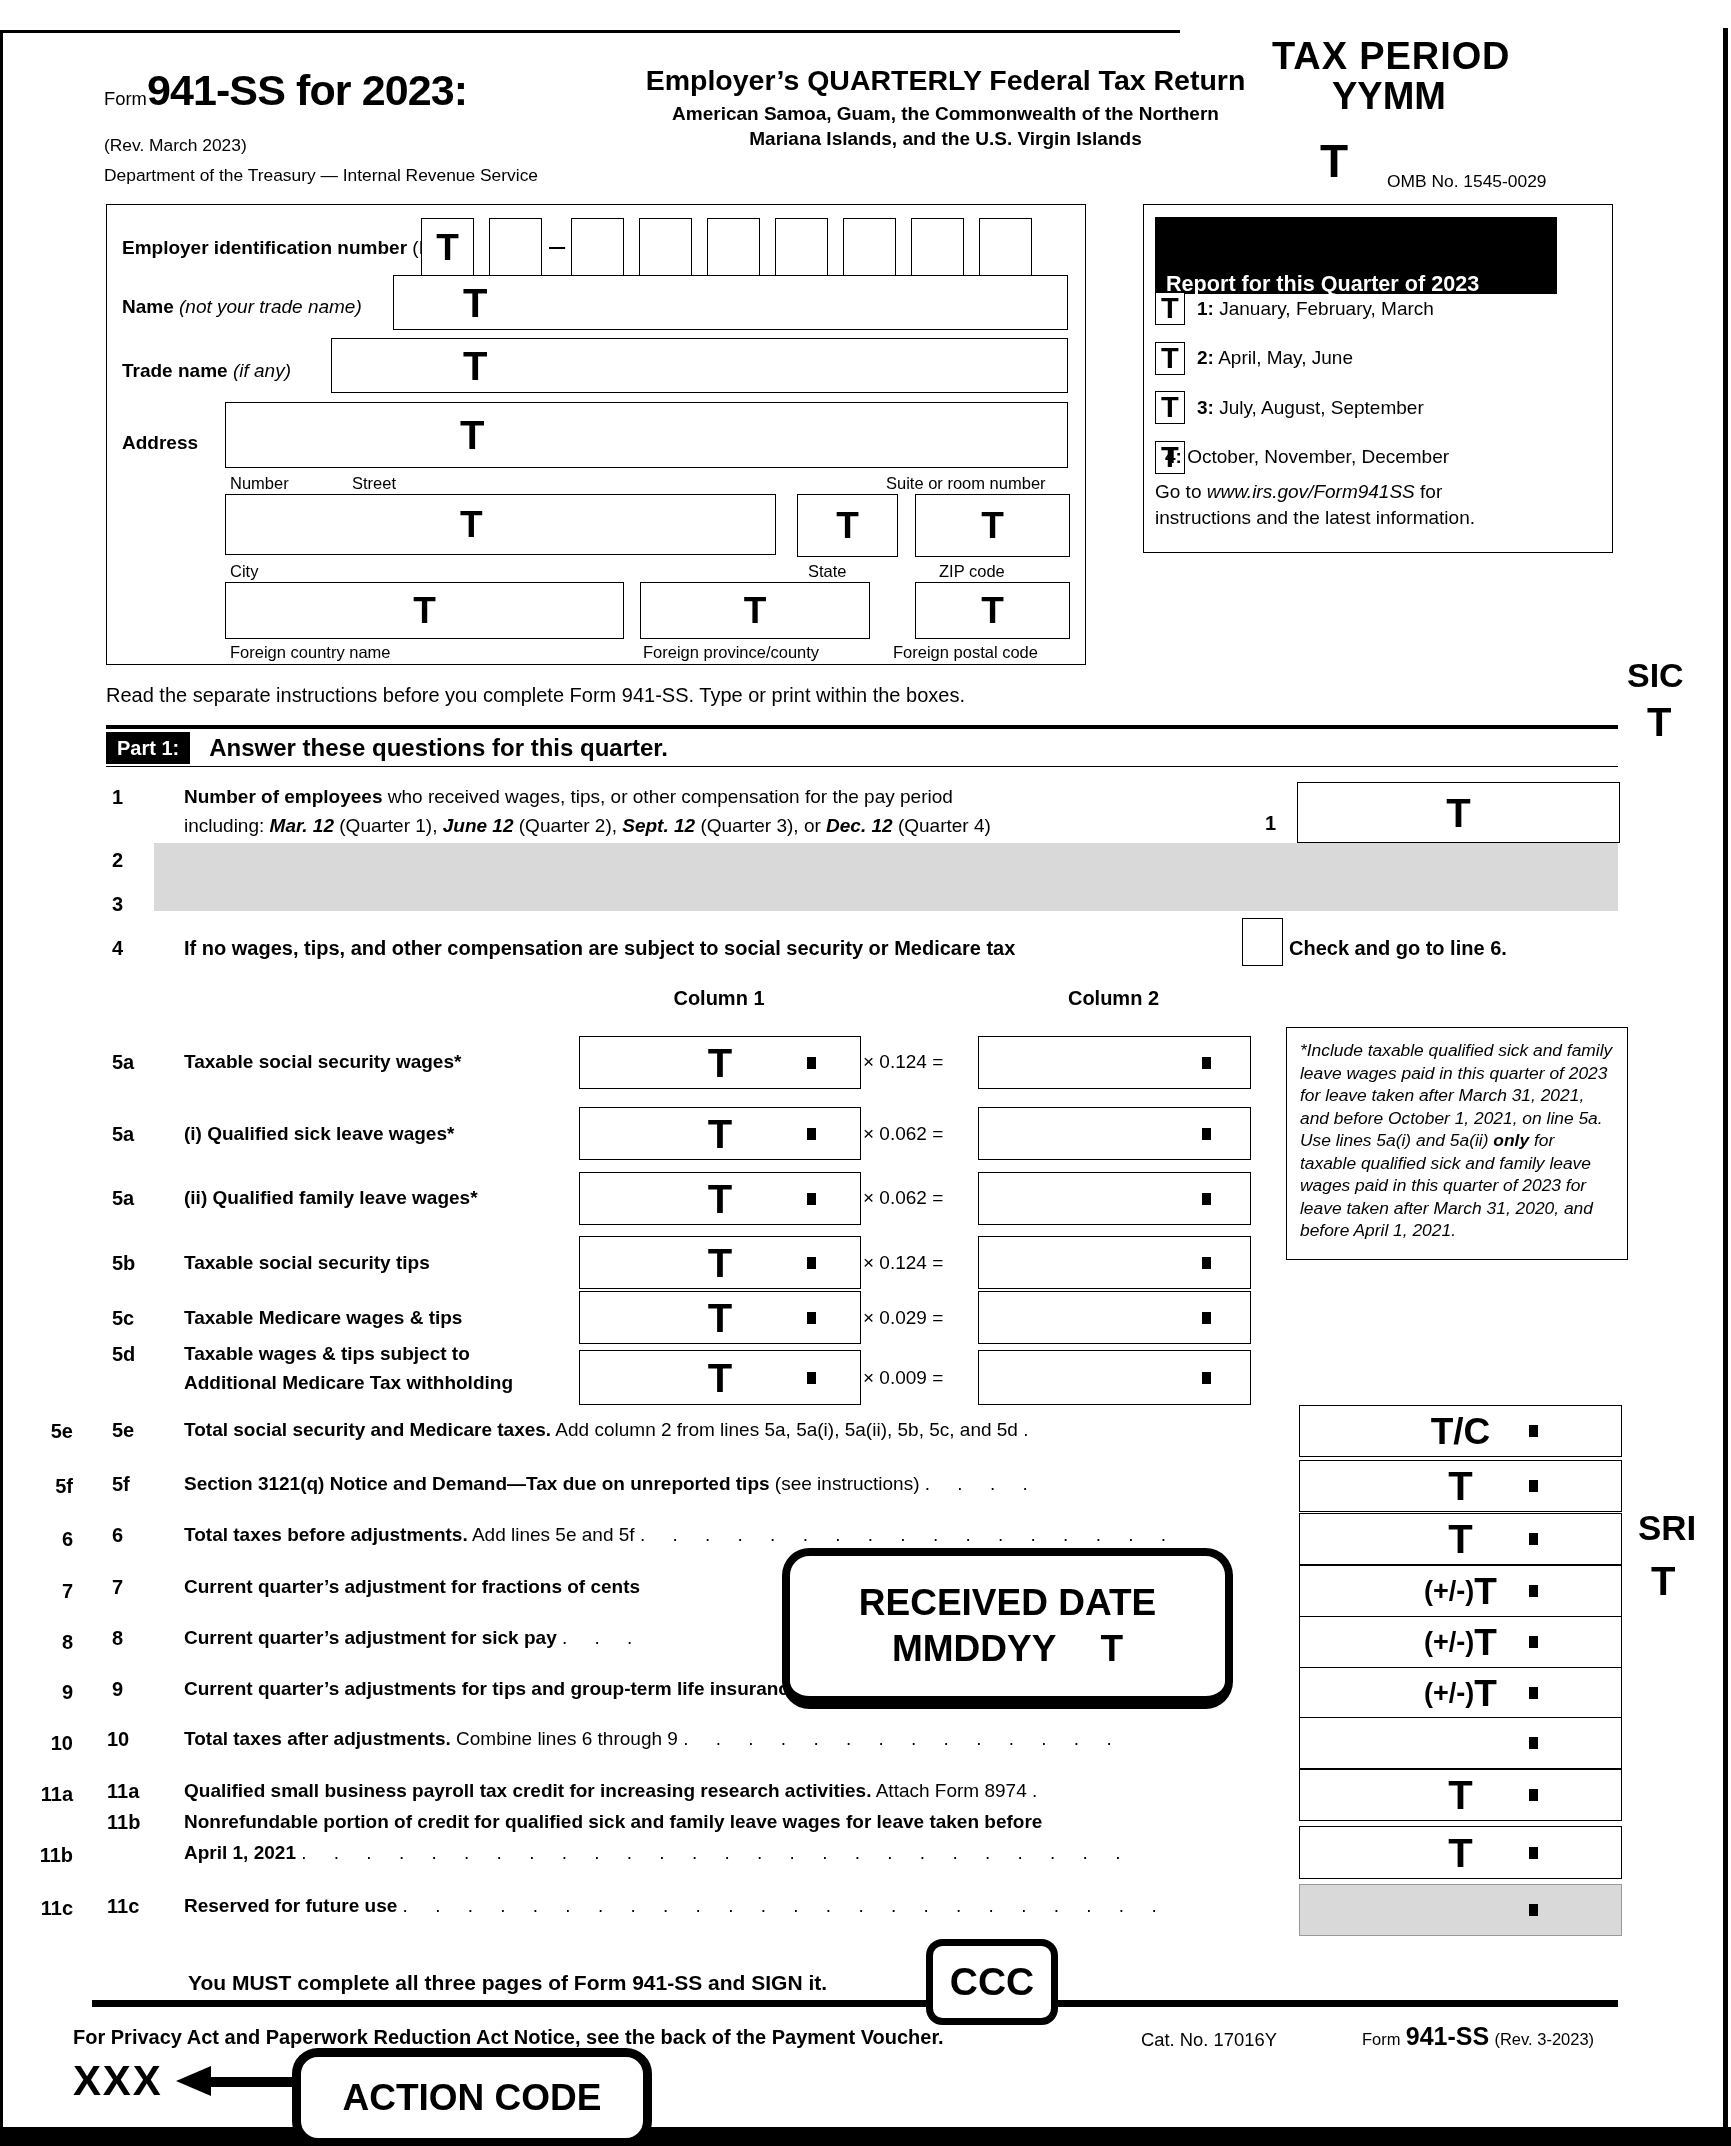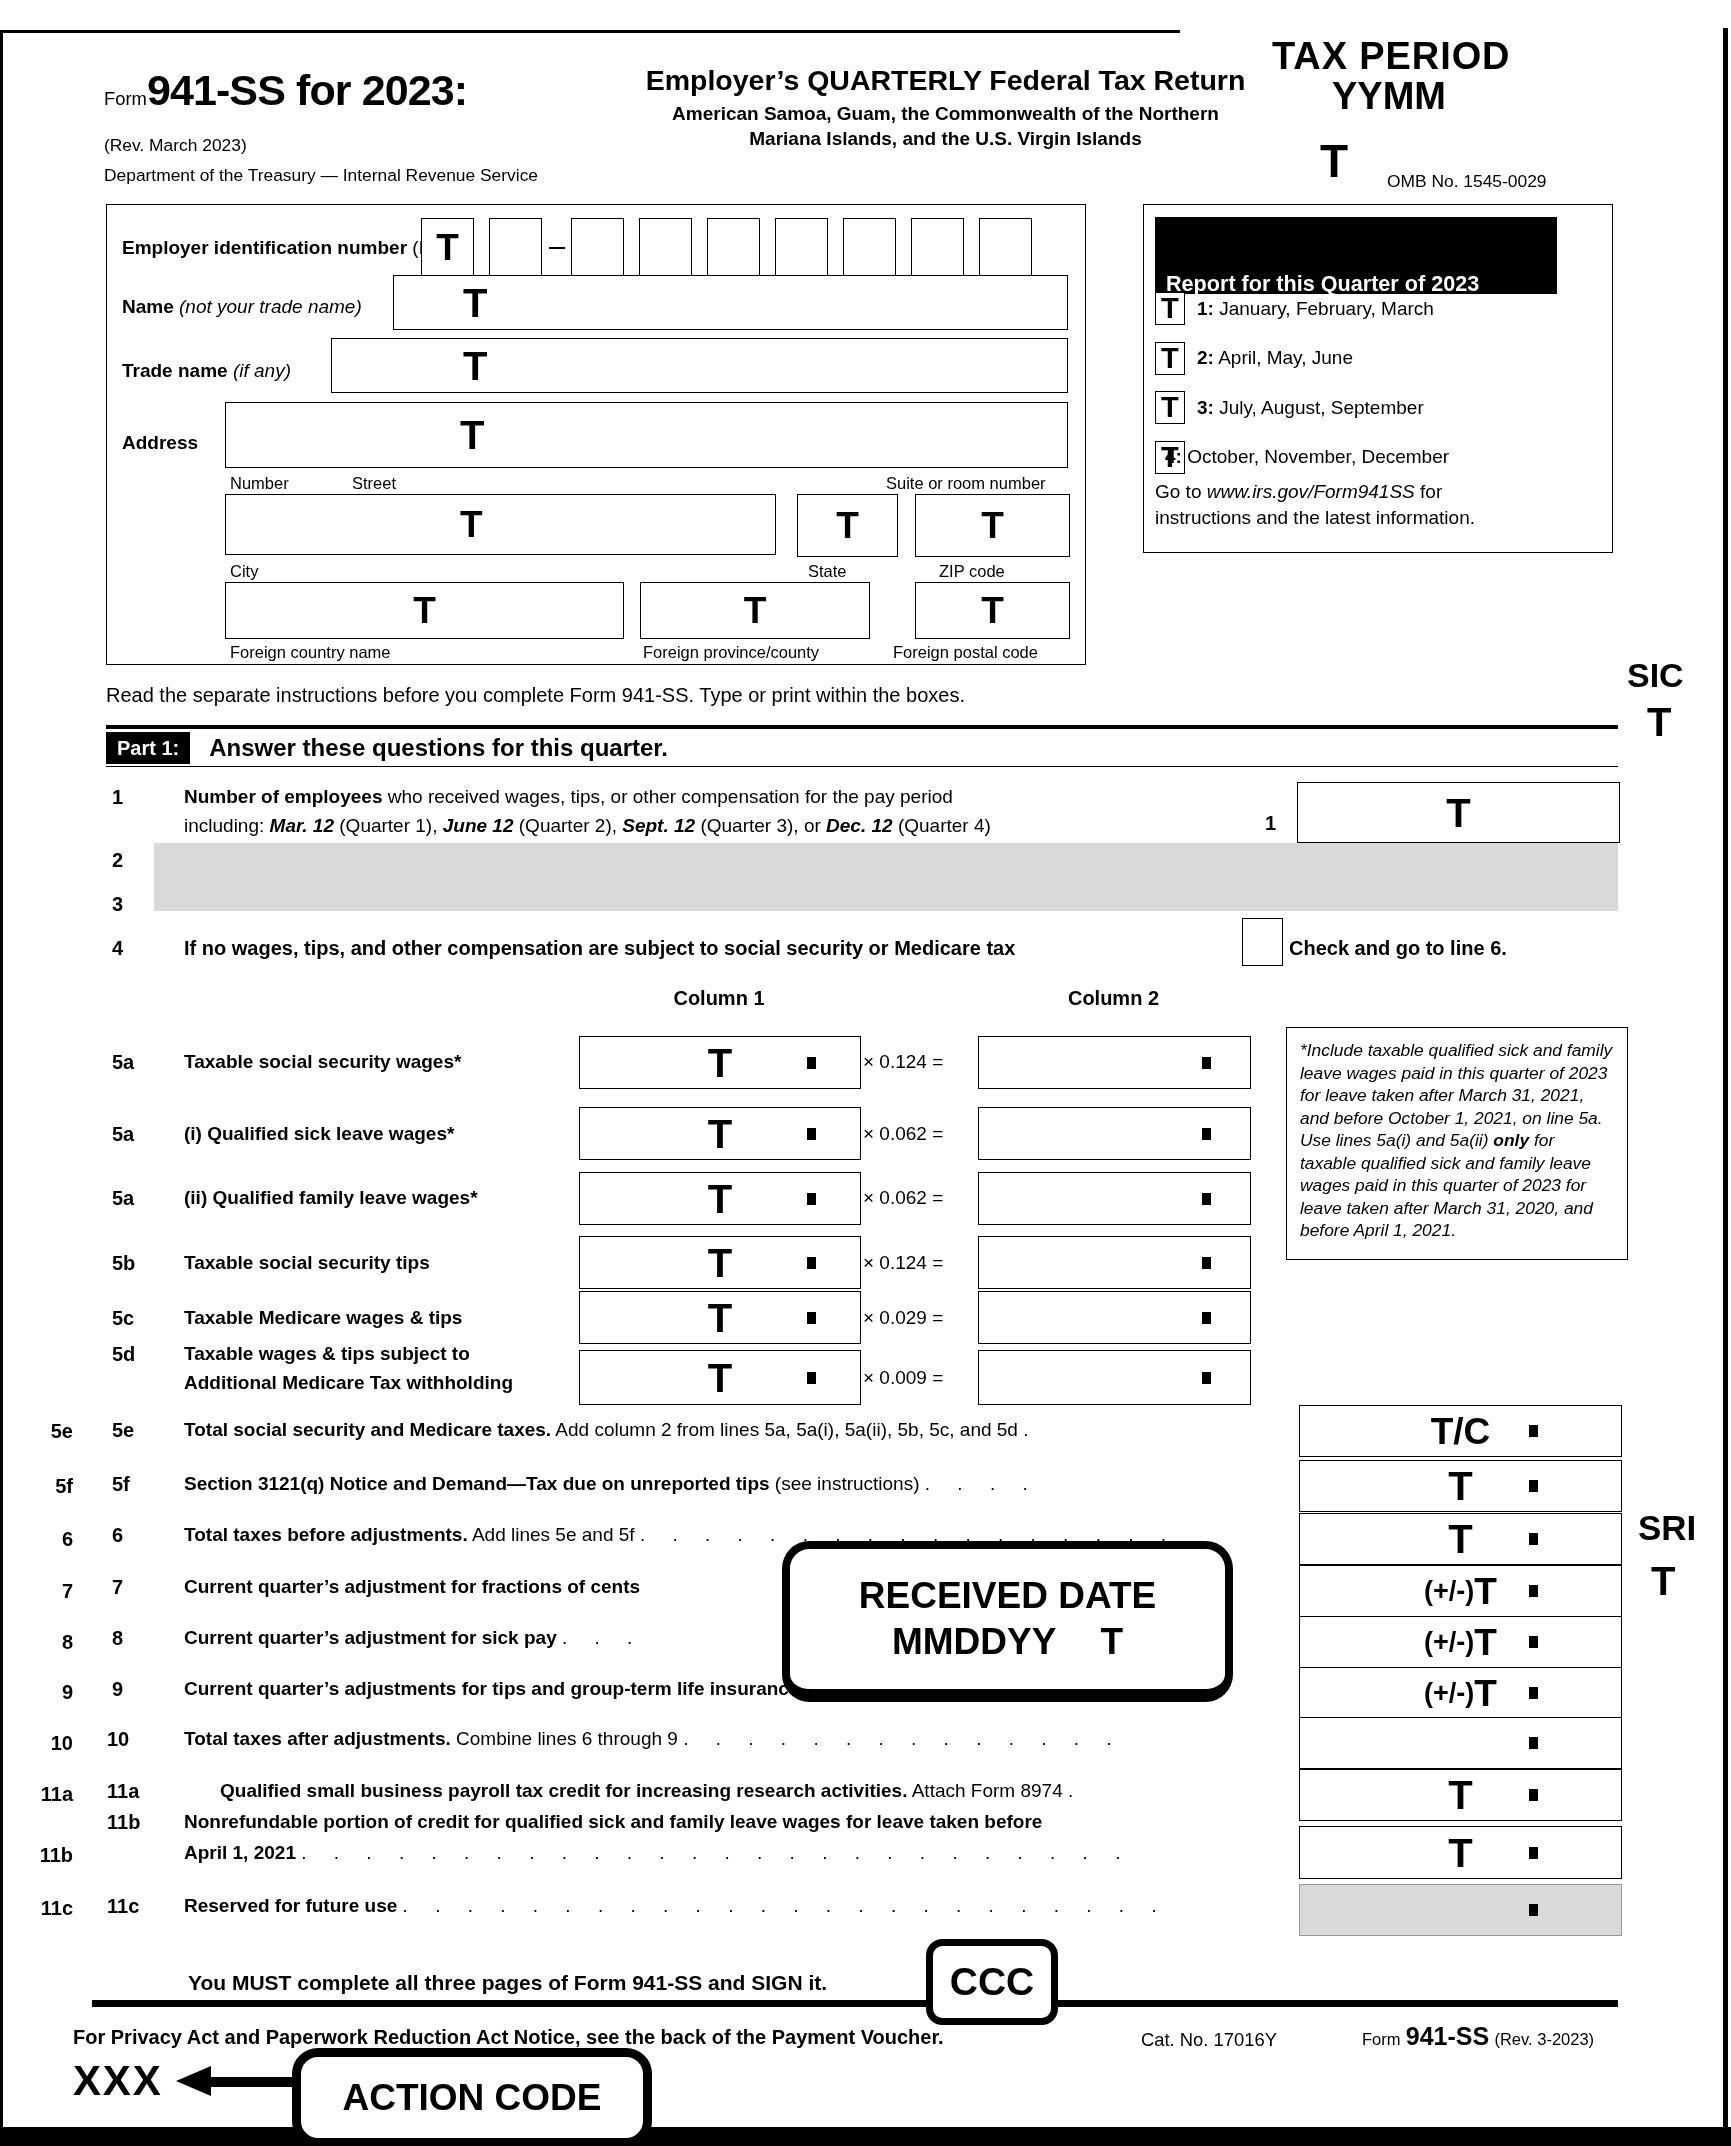"RECEIVED DATE" .stampbox { margin-top: none -> 7px }
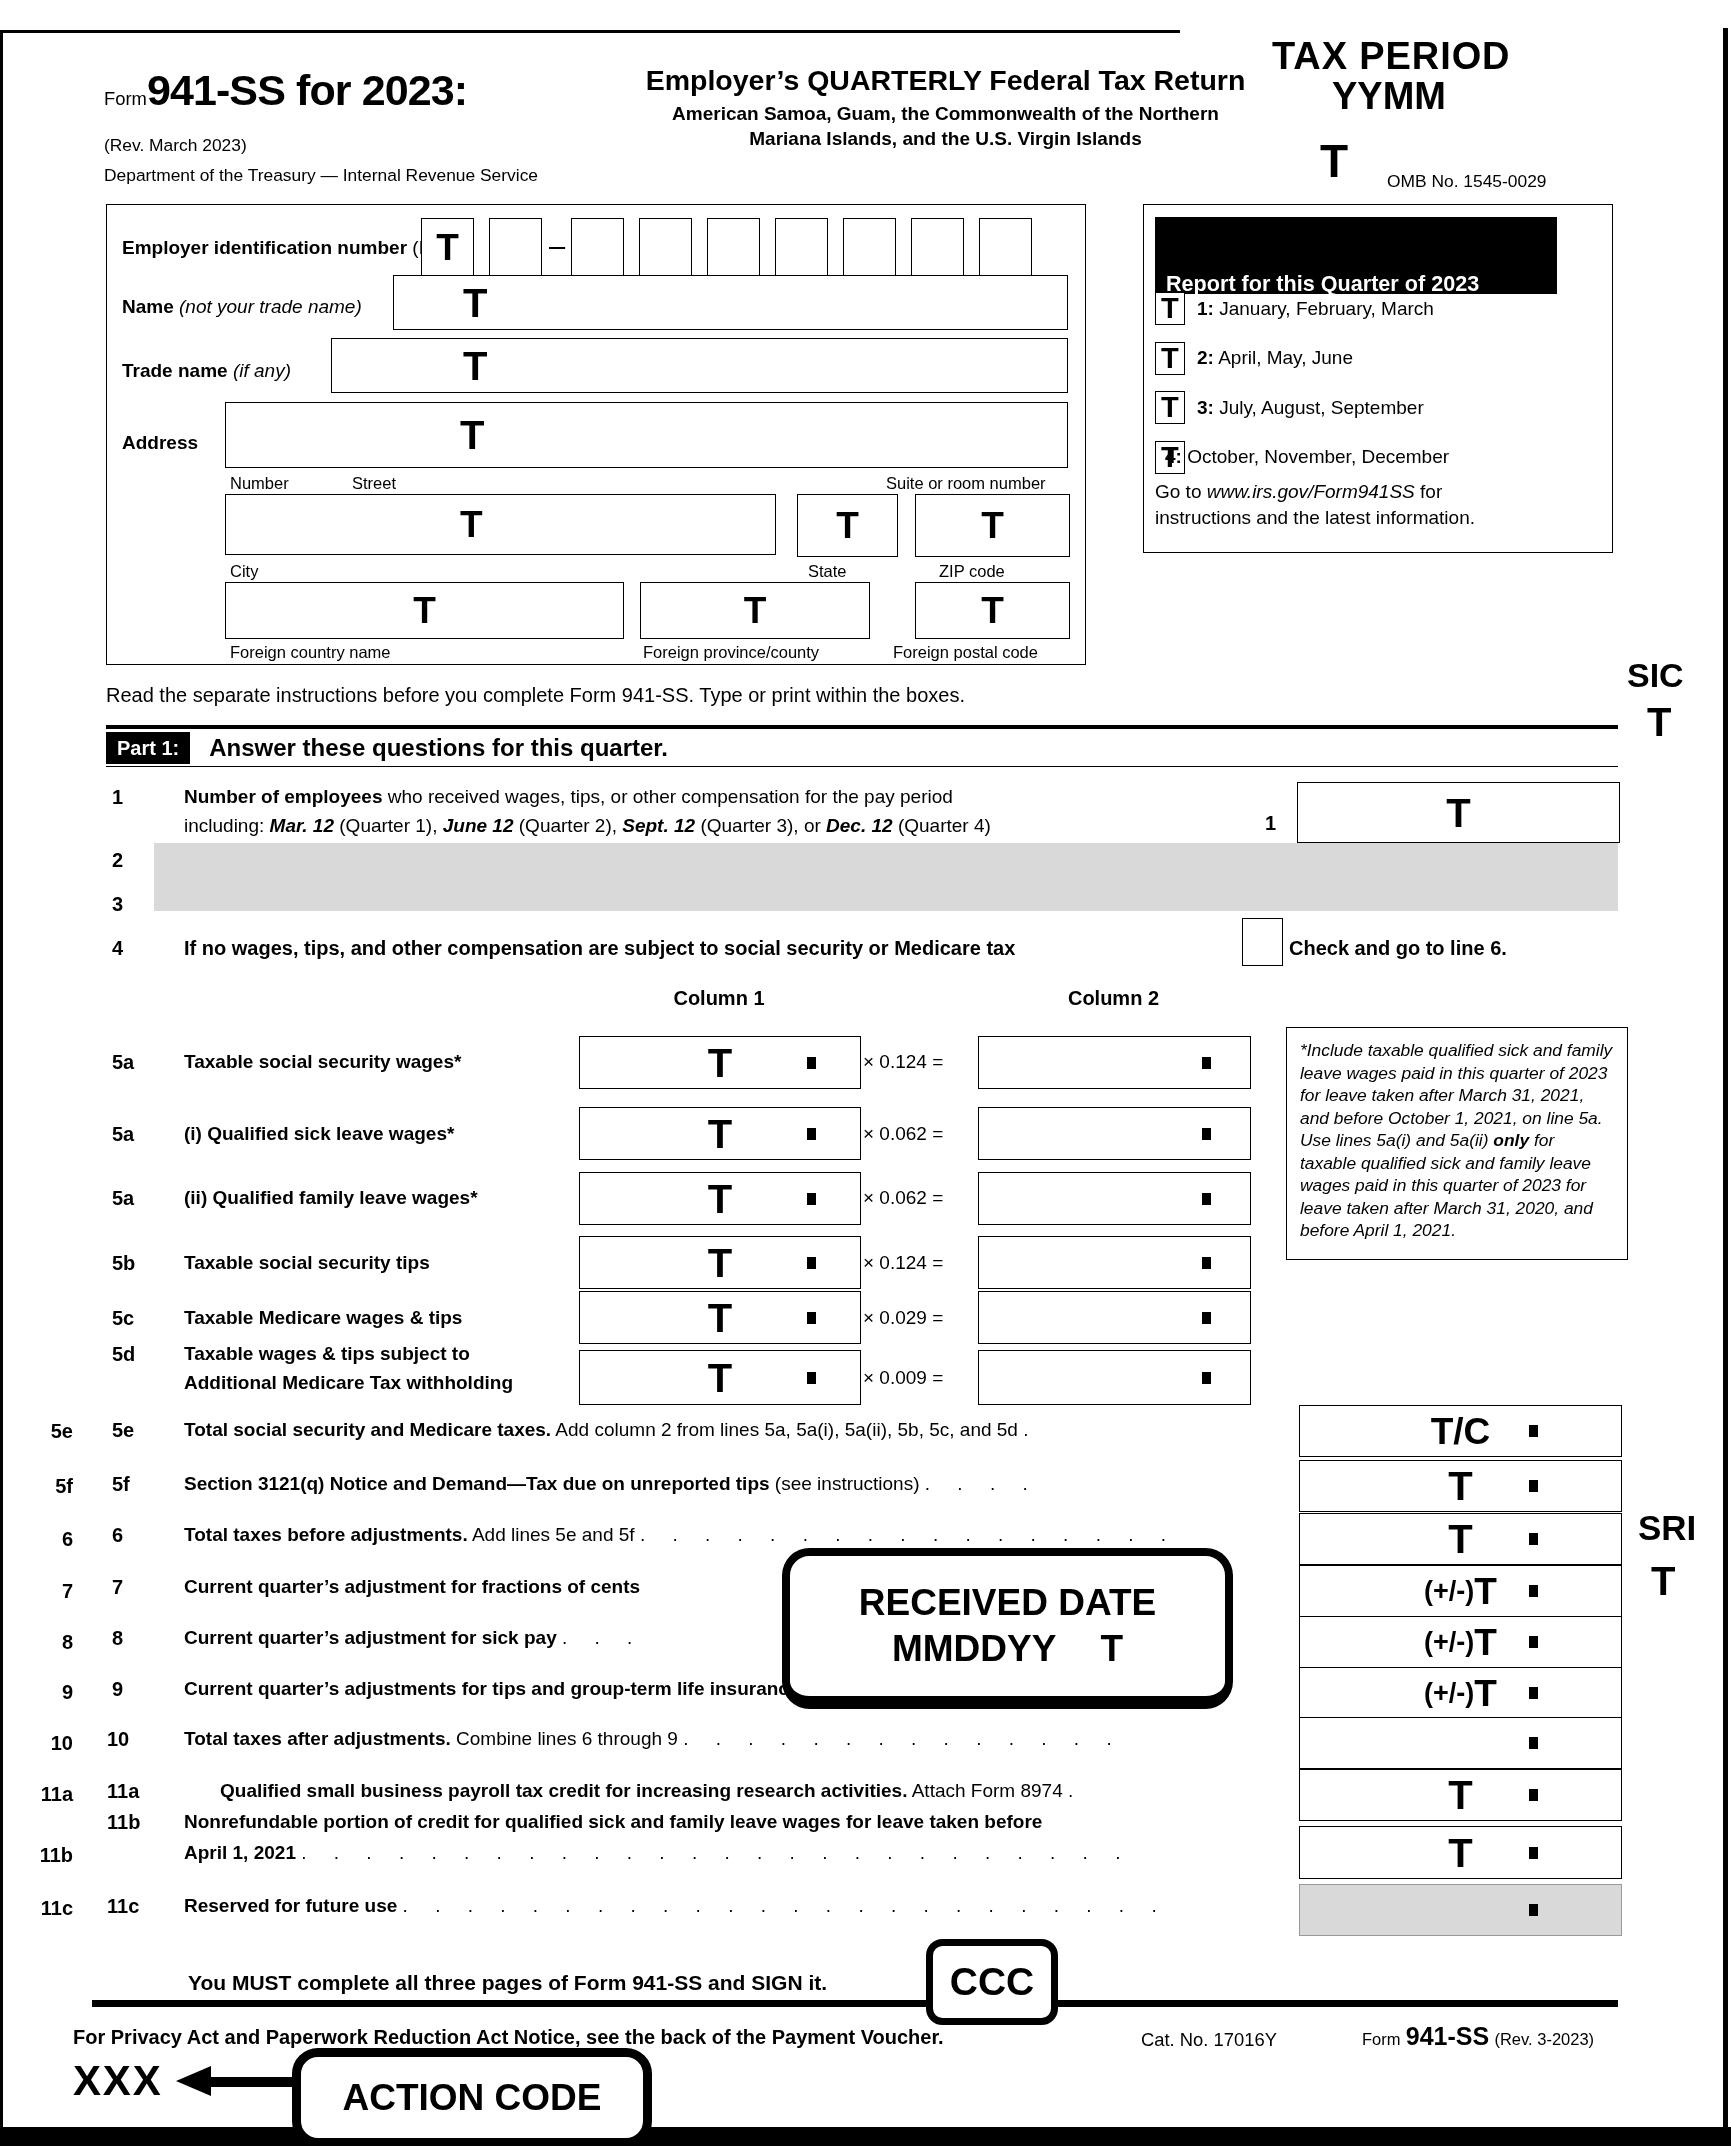"Qualified small business payroll tax" div.abs { margin-left: 36px -> none }
